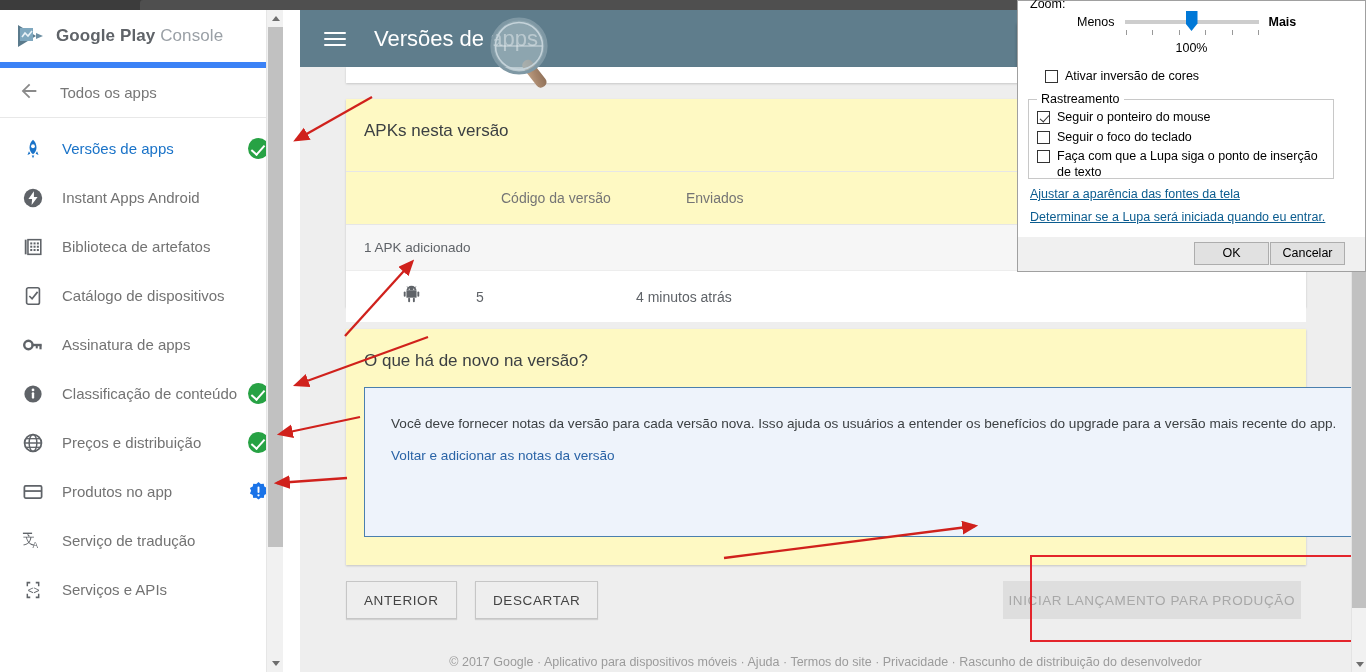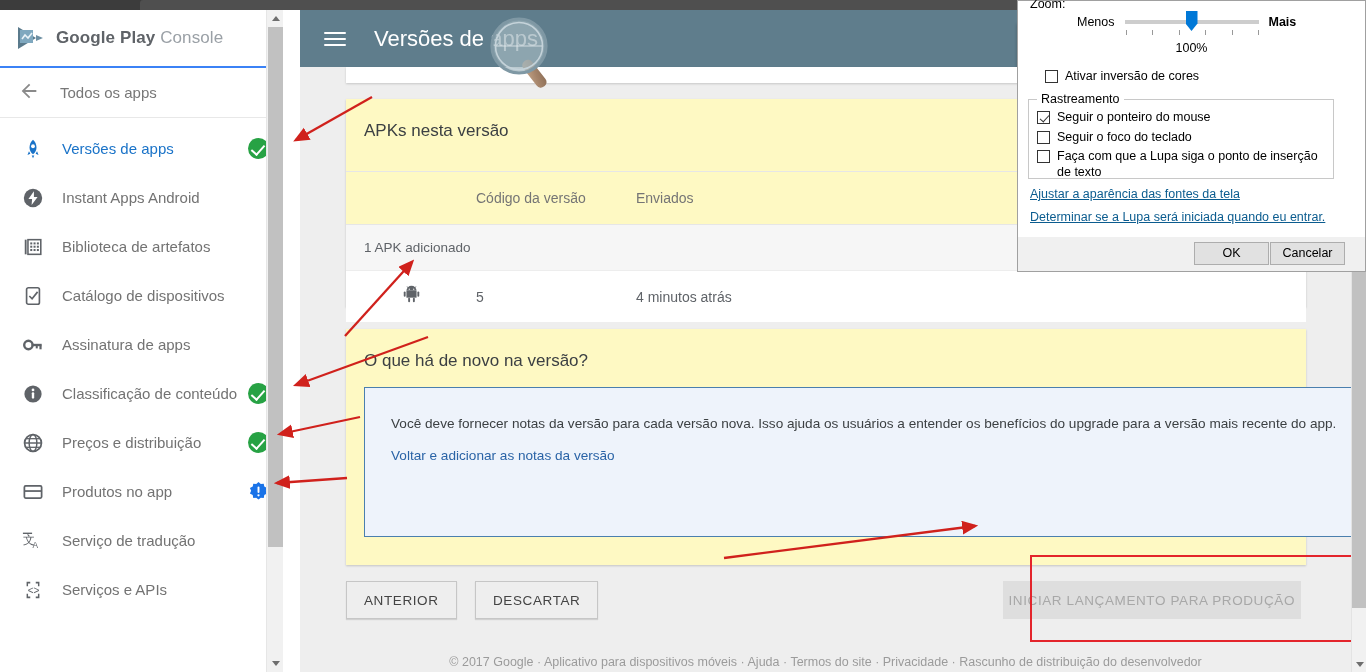"Google Play Console" .brand { border-bottom: 2px solid #3b82f6 -> 6px solid #3b82f6 }
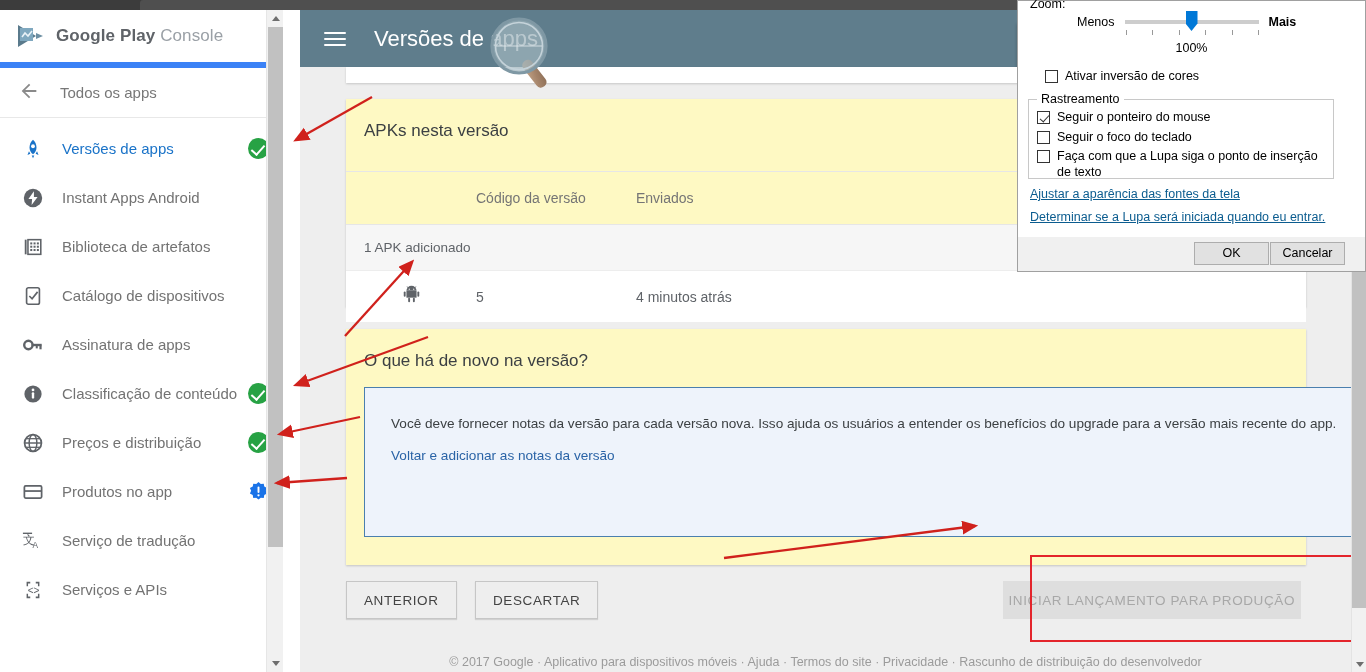"Código da versão" .tbl-head .c-code,.tbl-head .c-sent { margin-left: none -> 25px }
